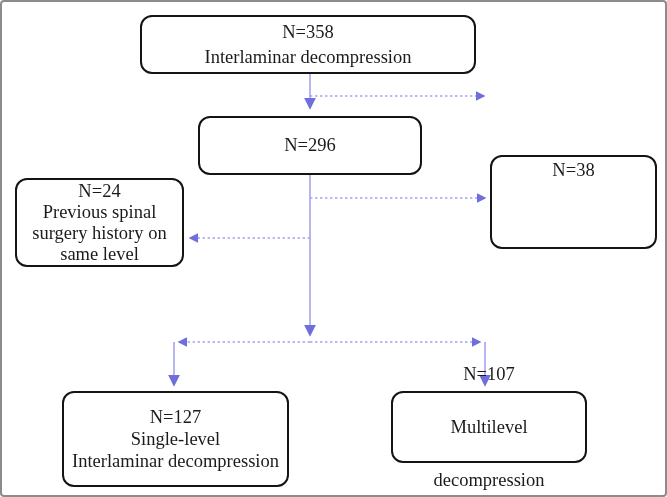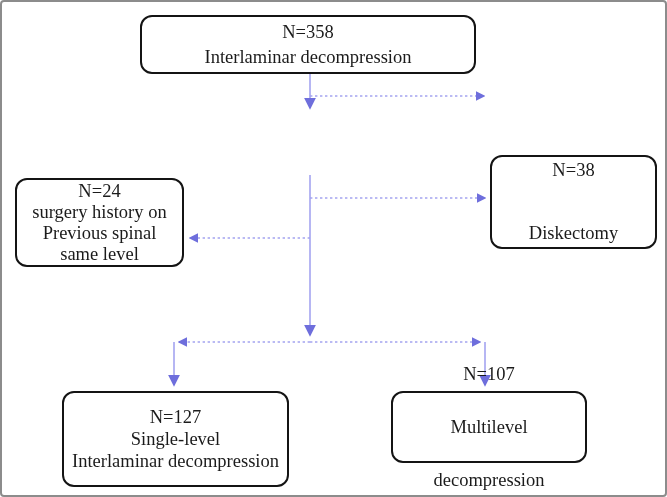"N=296" div.node { html: none -> <div> <div>N=296</div> </div> }
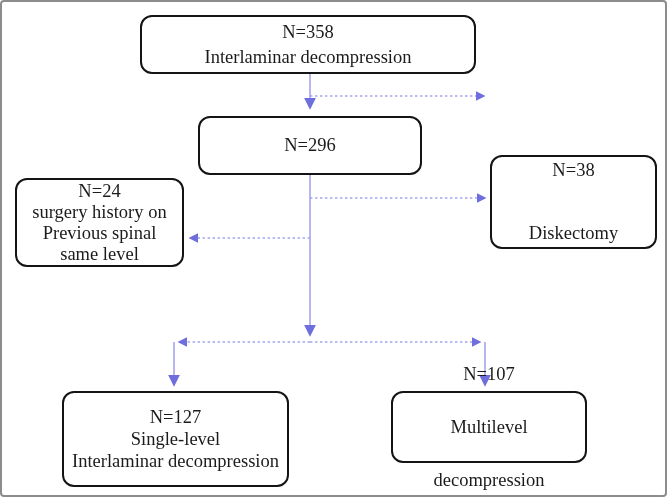"surgery history on" div.tline { order: before "Previous spinal" -> after "Previous spinal" }
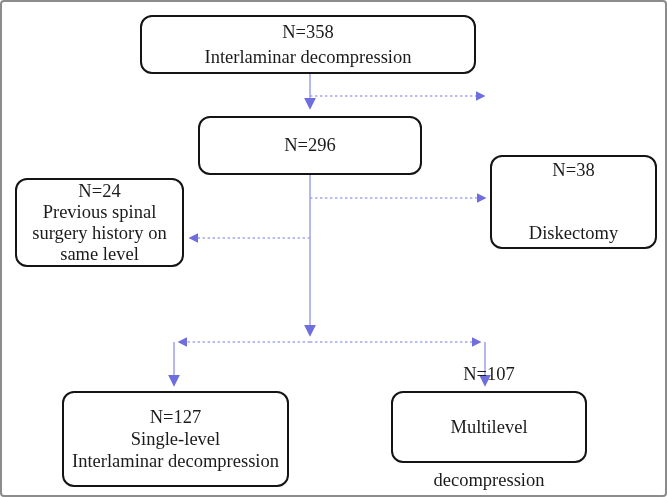"Diskectomy" div.tline { html: <div>Diskectomy</div> -> none }
